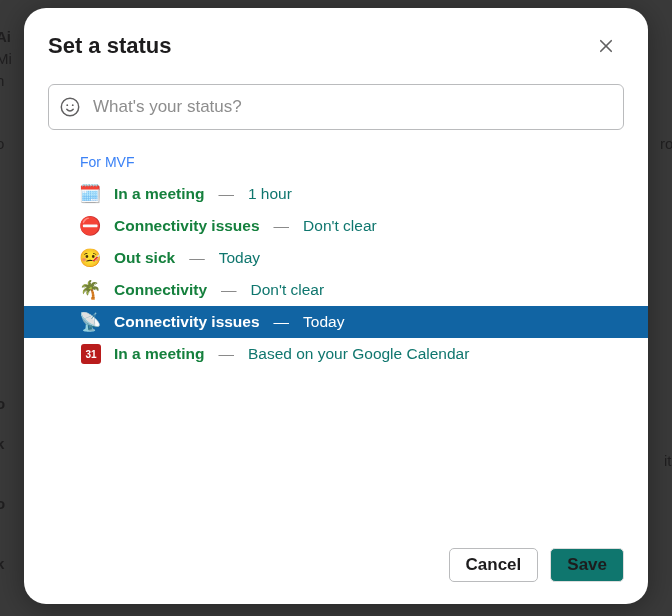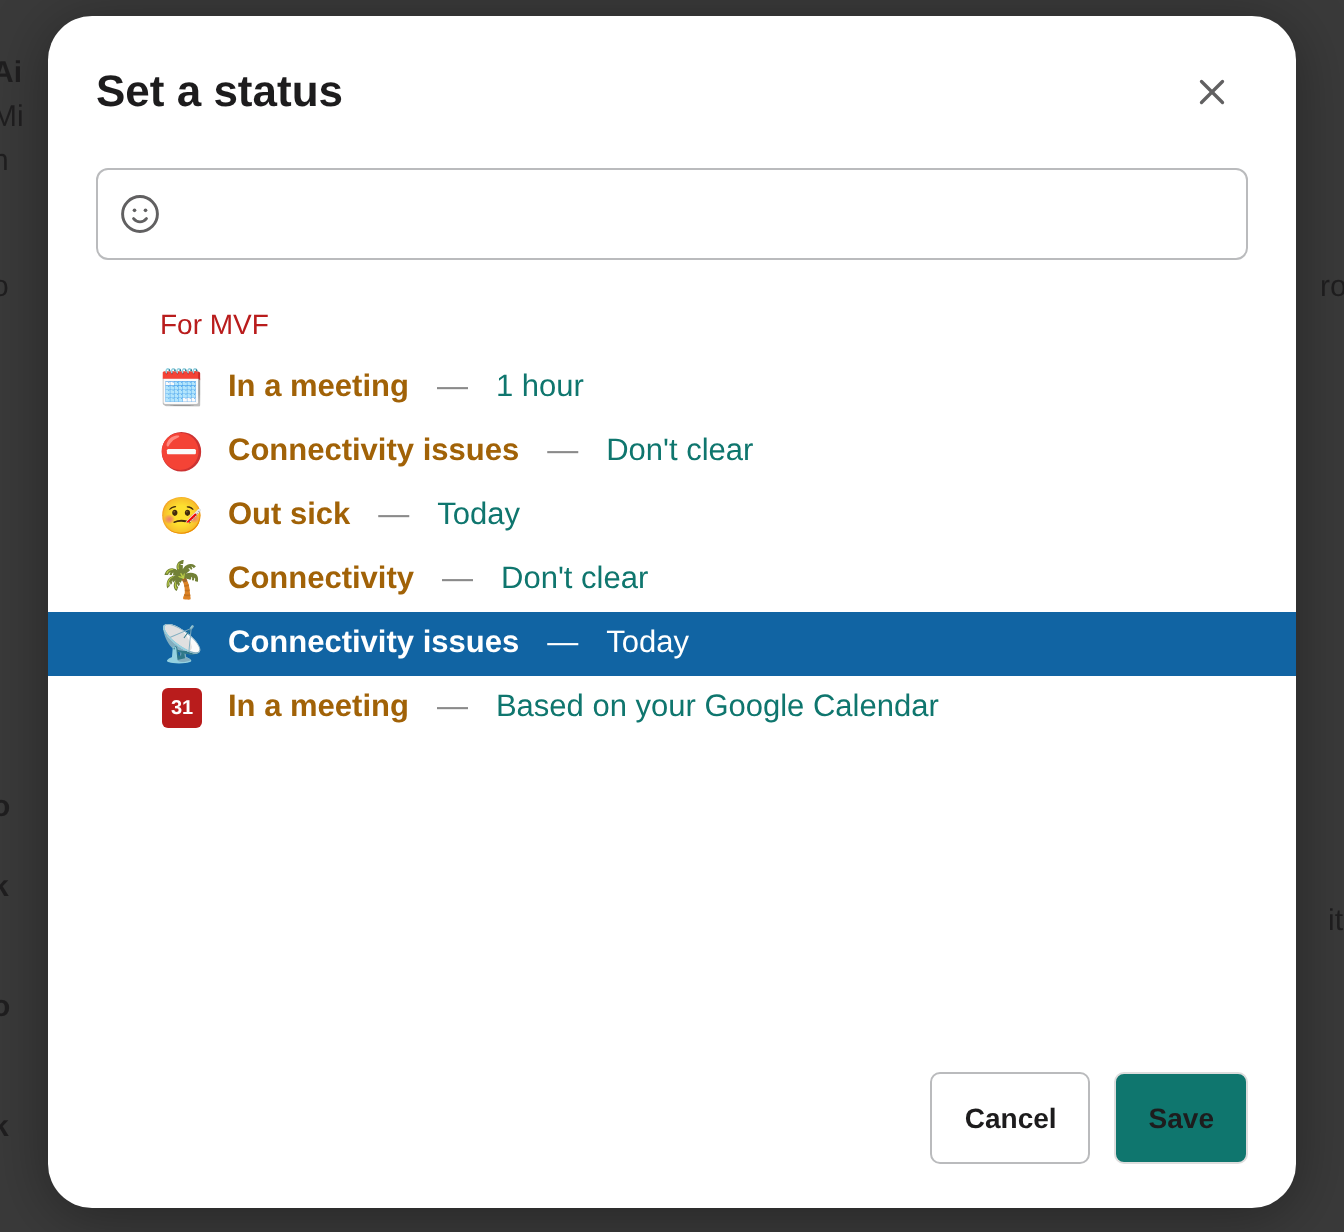"What's your status?" input.status-input { html: none -> <input> }
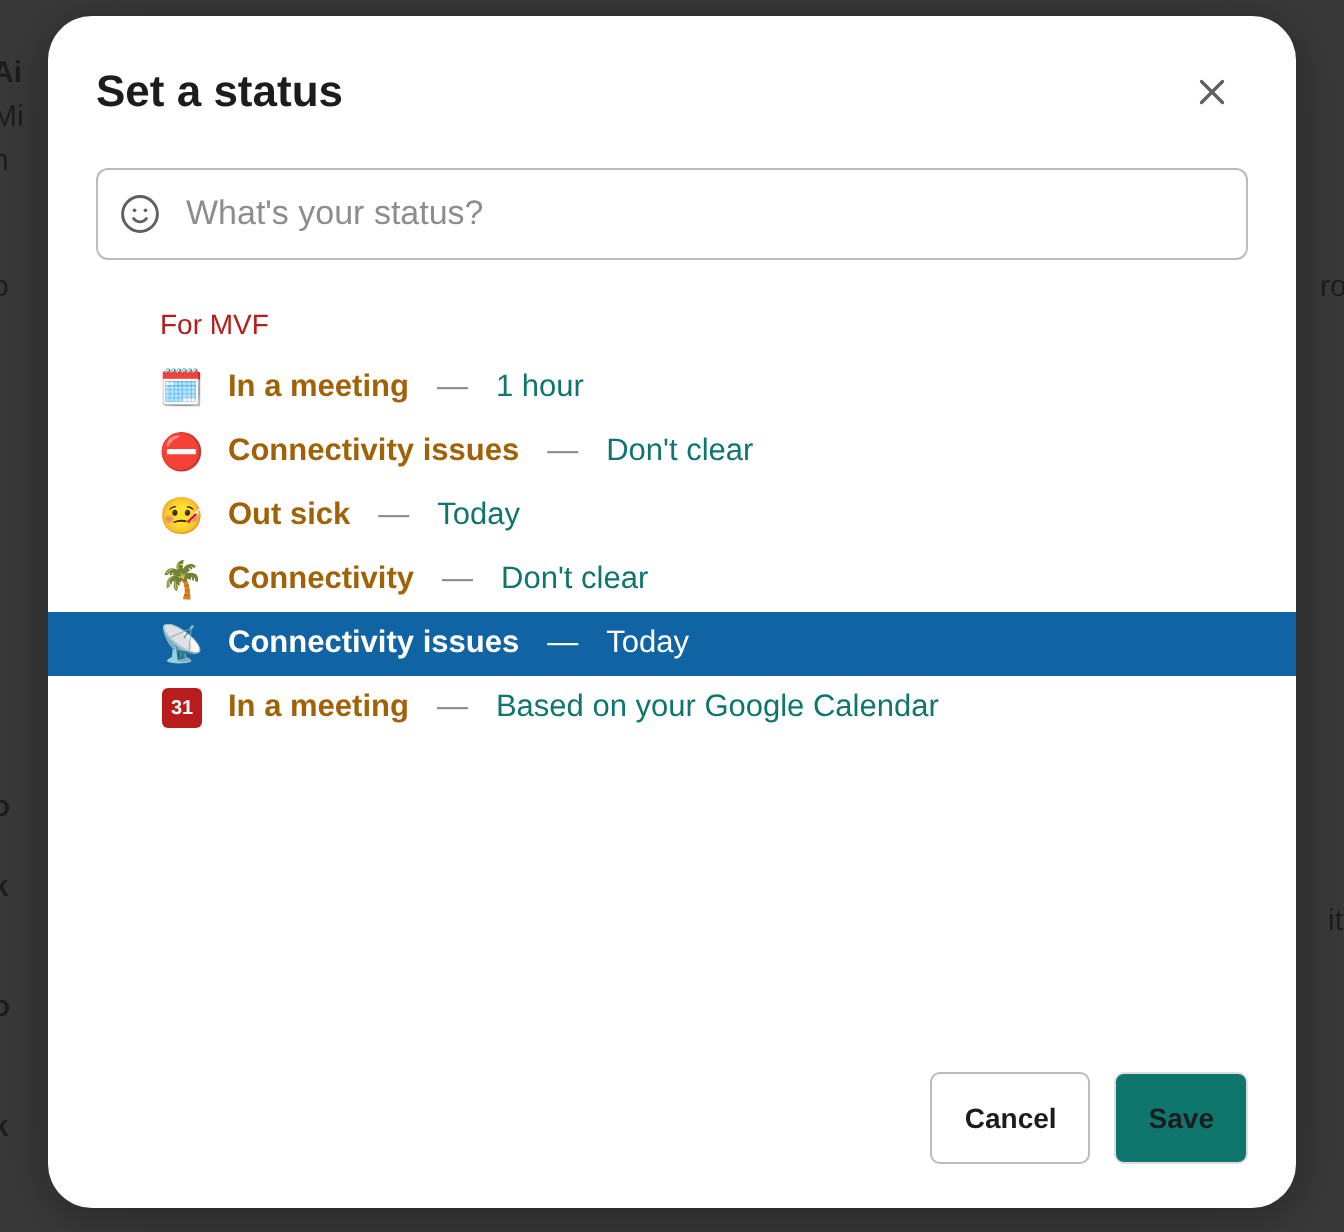"For MVF" .section-label { color: #b91c1c -> #3b82f6 }
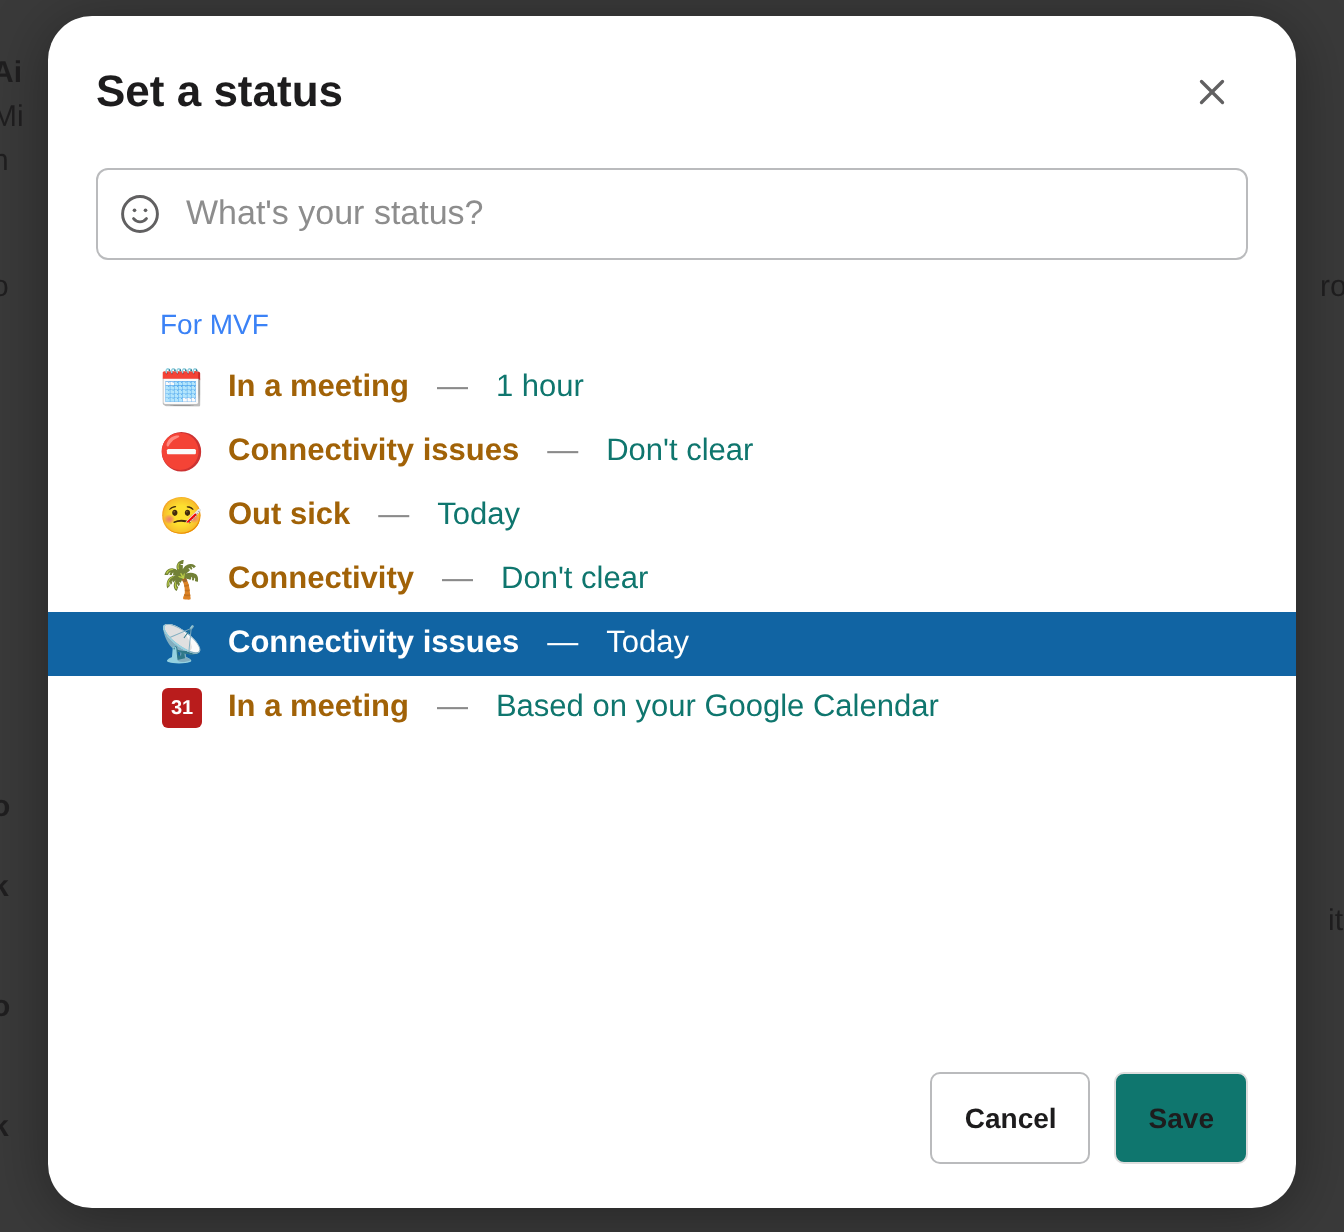"In a meeting" .status-row .label { color: #a16207 -> #15803d }
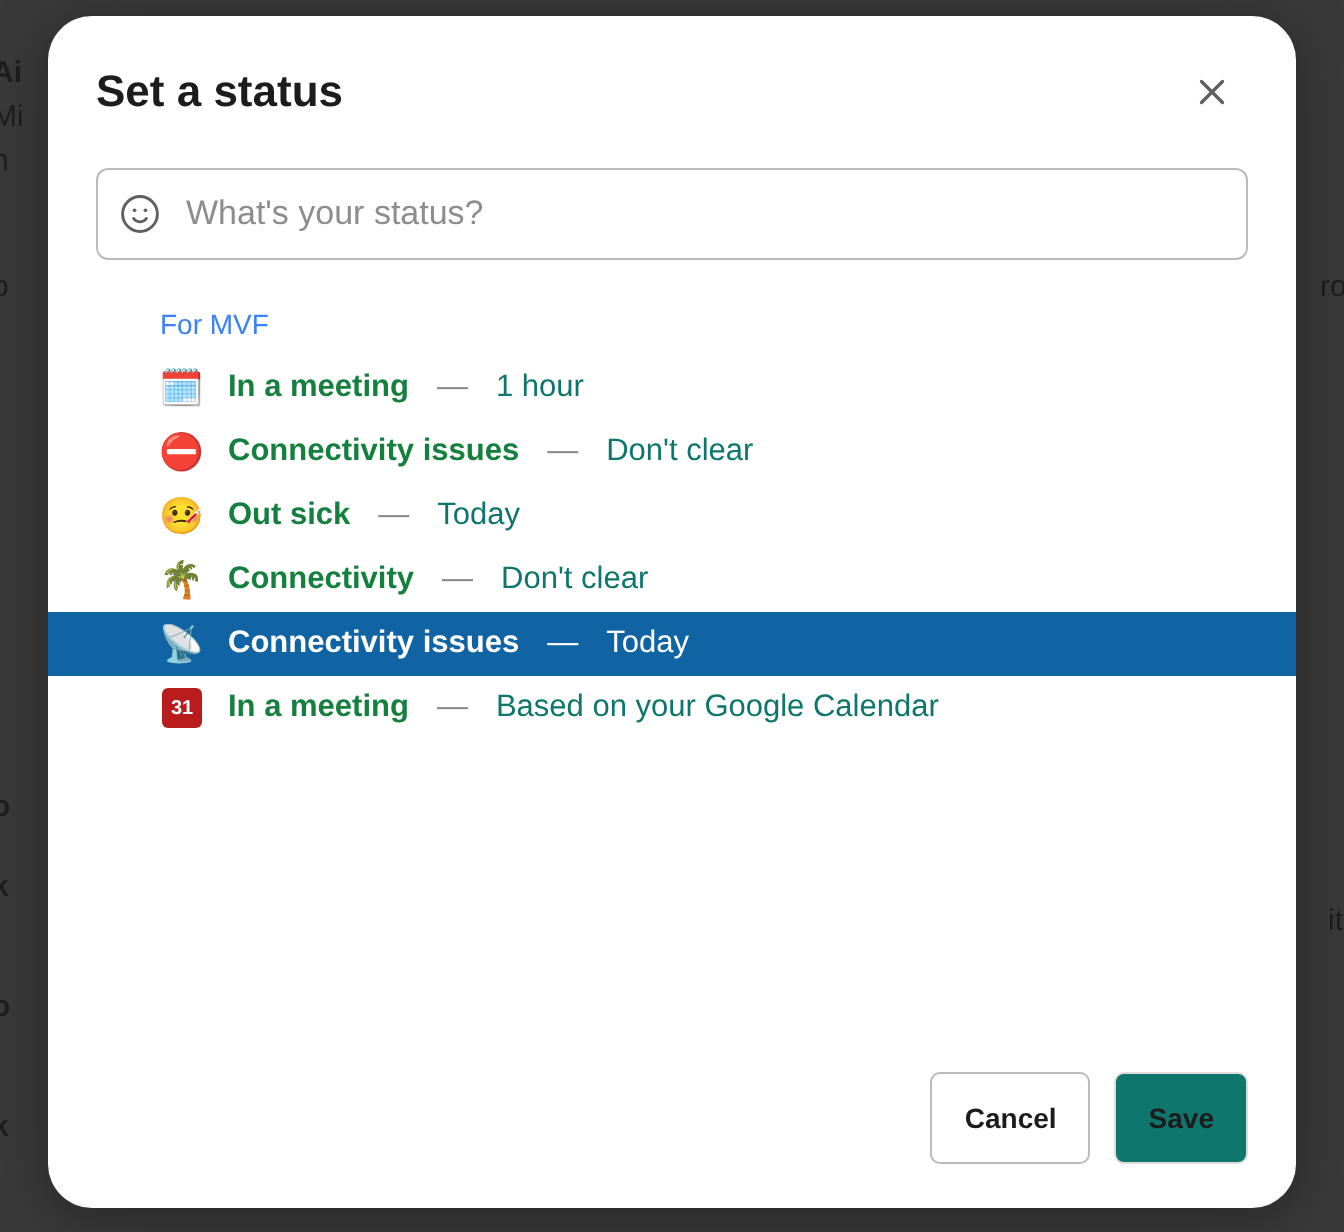"Cancel" .btn { font-size: 14px -> 17px; height: 46px -> 34px }
